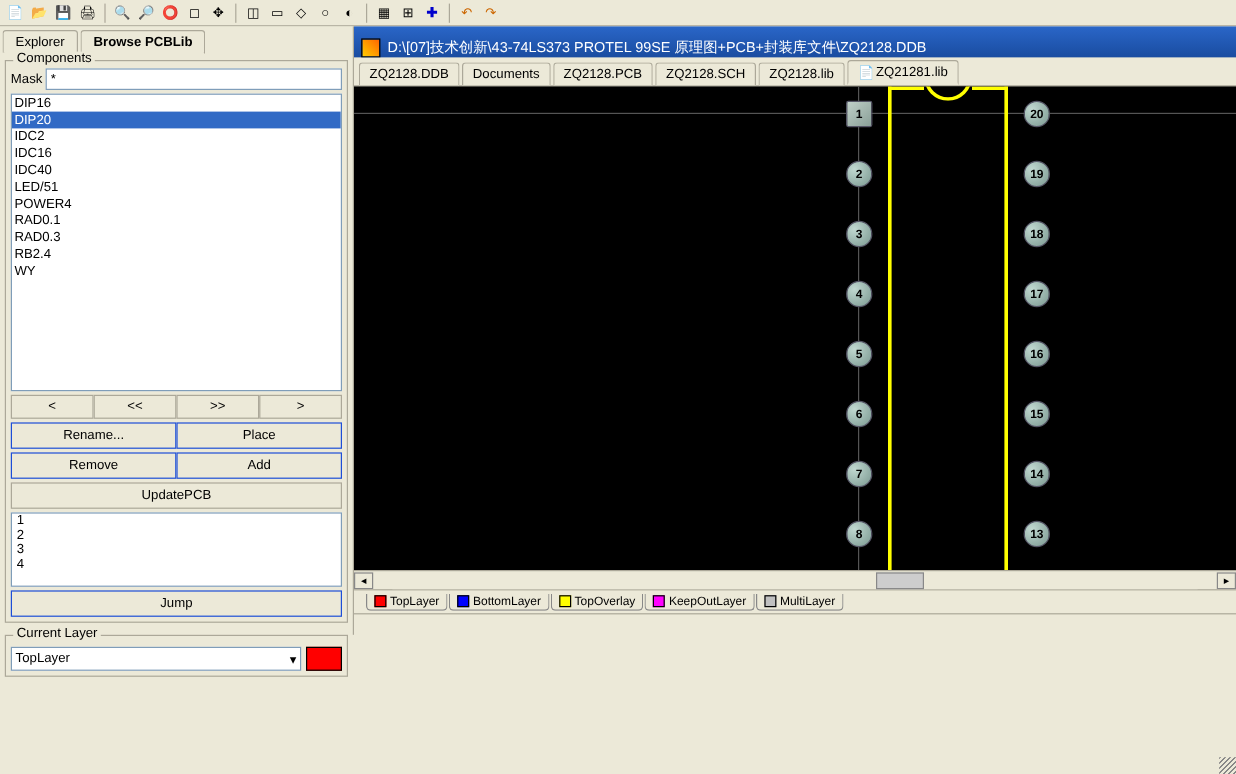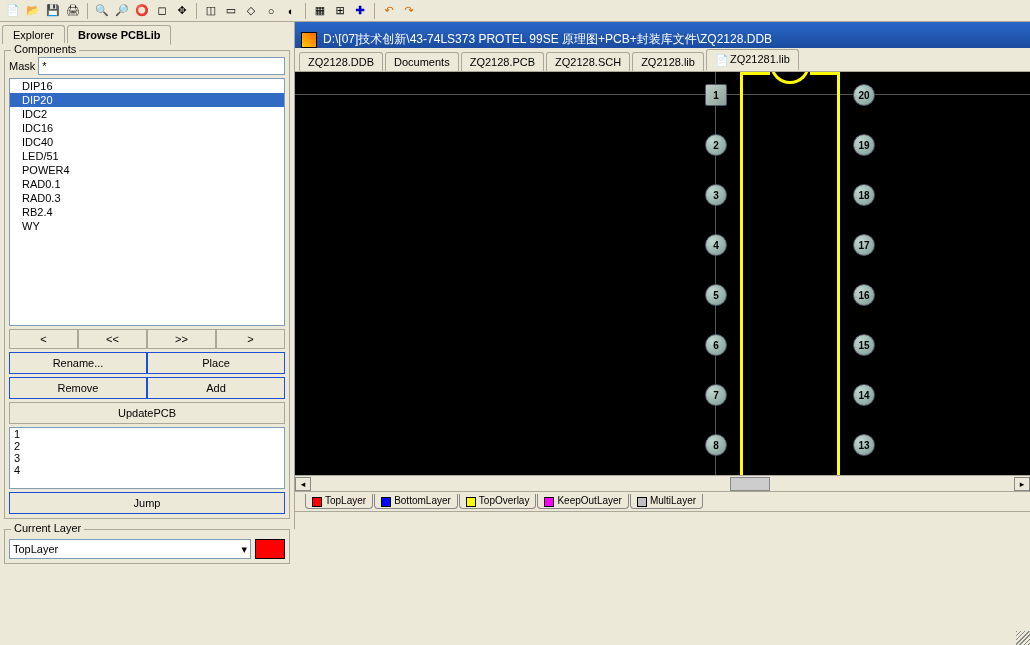"DIP16" .comp-item { padding: 1px 12px -> 1px 2px }
